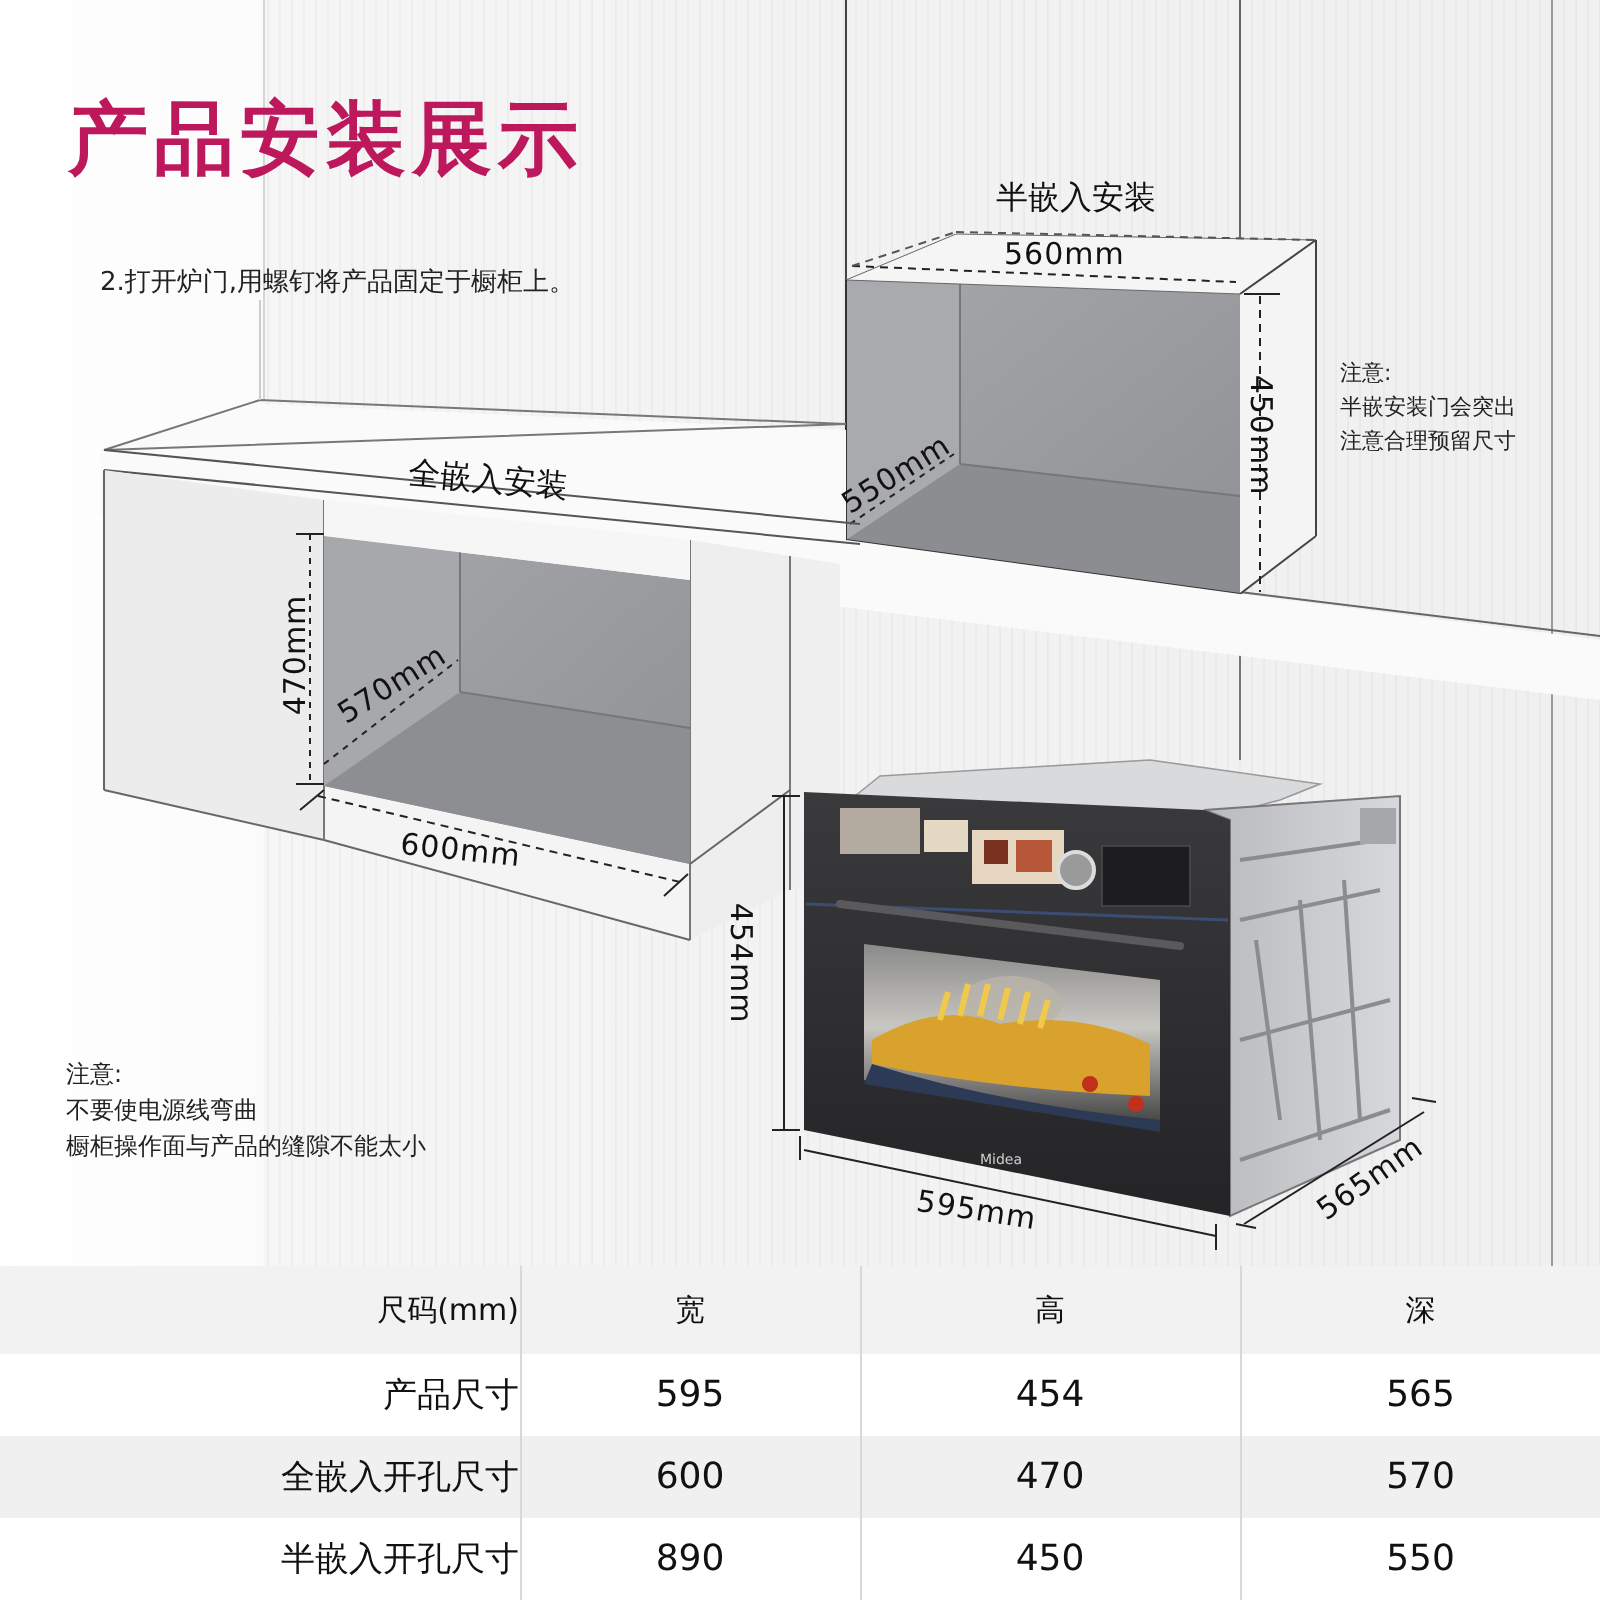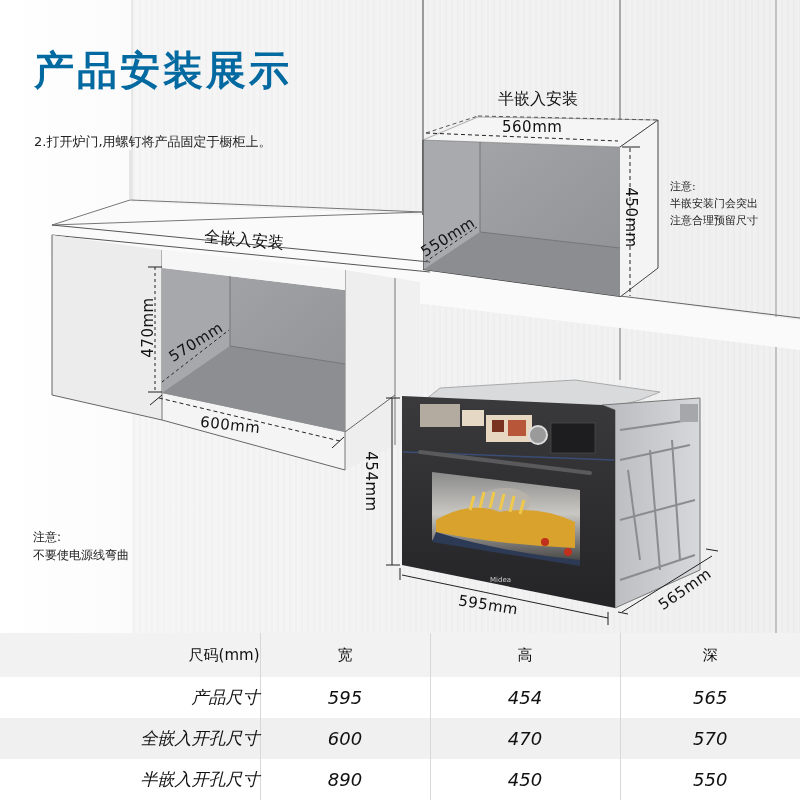"产品安装展示" .title { color: #0369a1 -> #be185d }
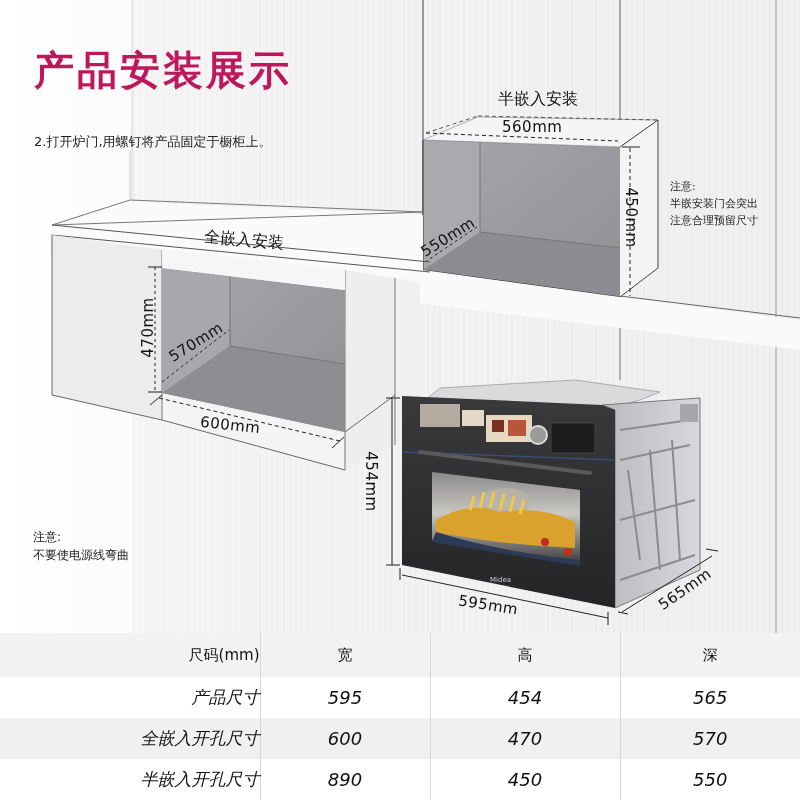"2.打开炉门,用螺钉将产品固定于橱柜上。" .step2 { margin-left: none -> 16px }
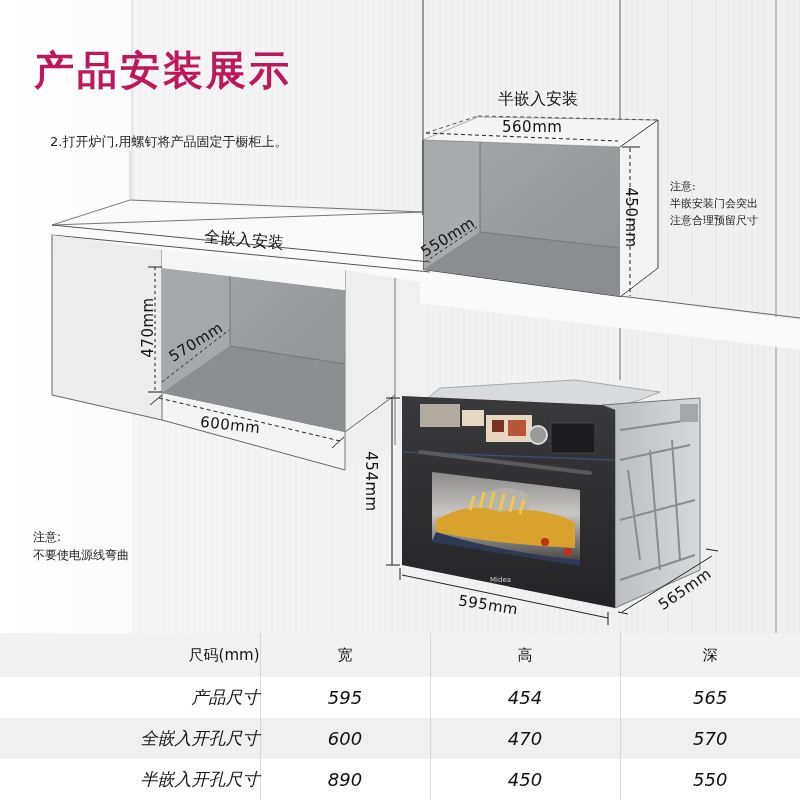"橱柜操作面与产品的缝隙不能太小" div { html: none -> <div>橱柜操作面与产品的缝隙不能太小</div> }
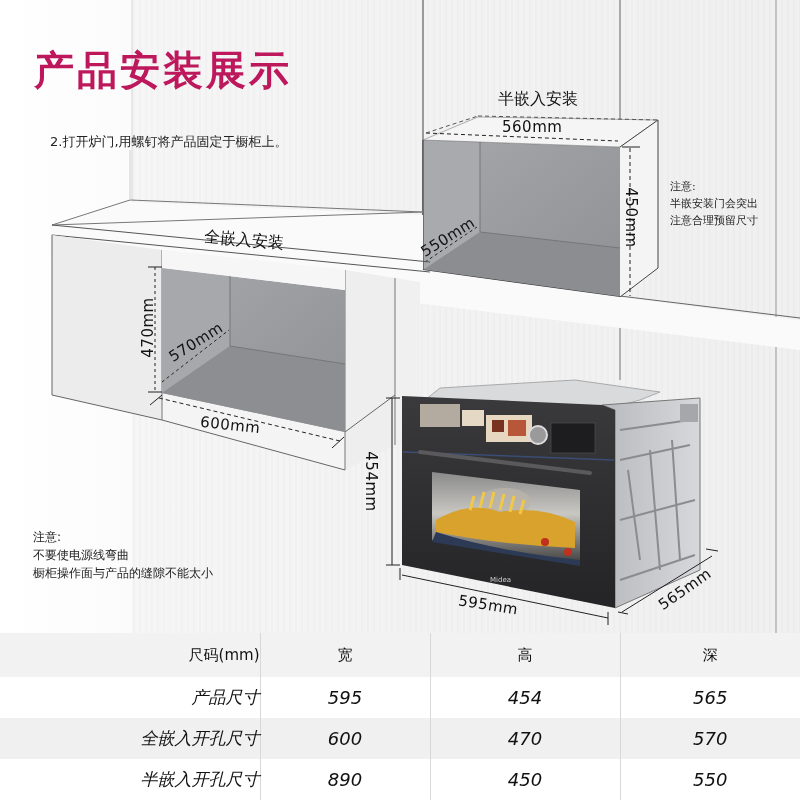"产品尺寸" .specs tbody td { font-style: italic -> none }
